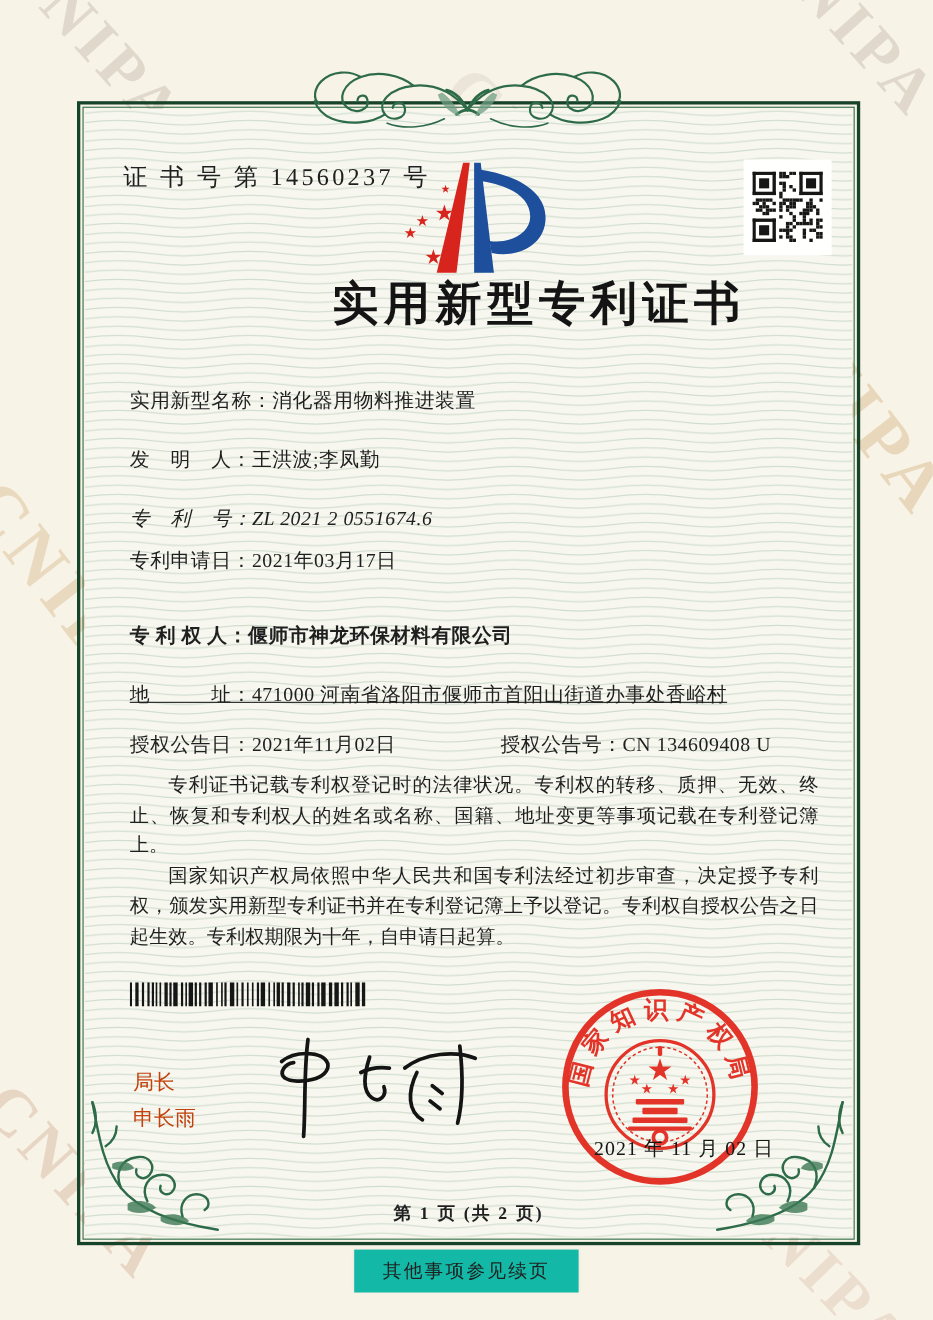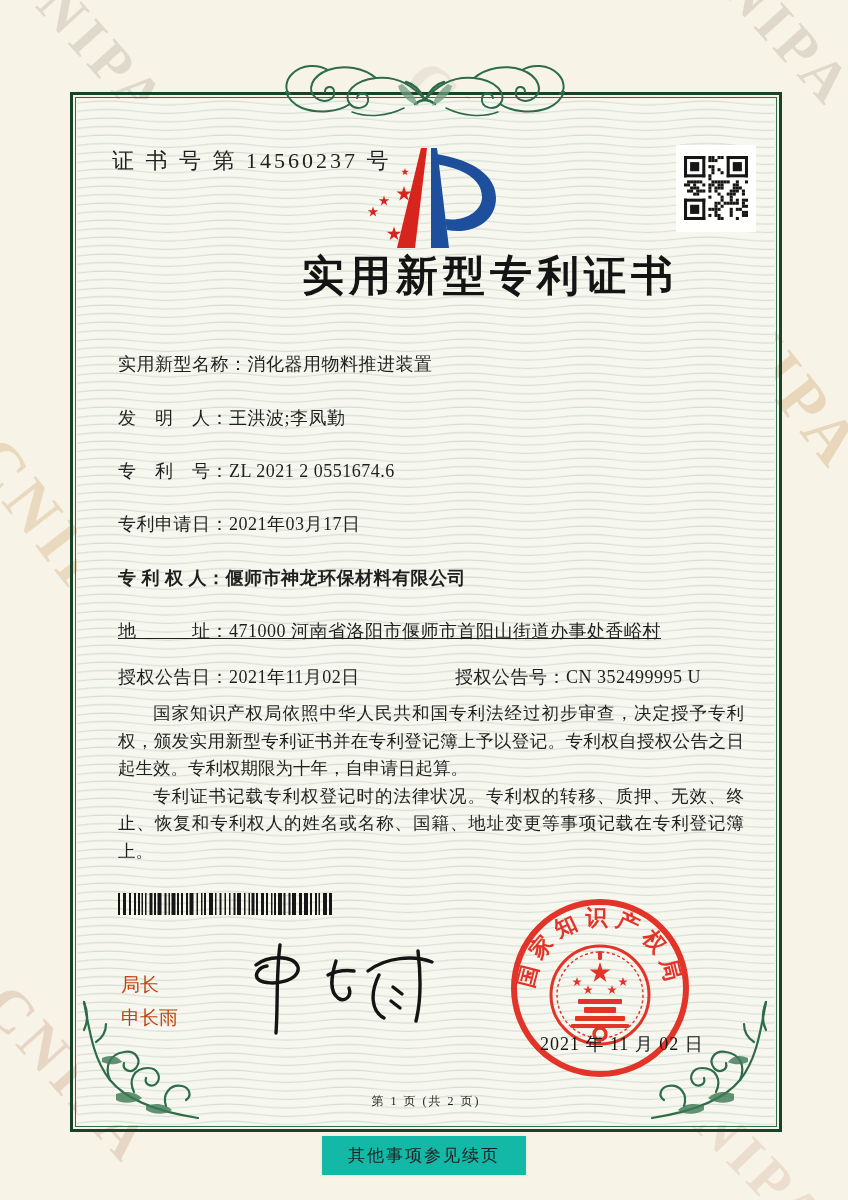"专 利 号：ZL 2021 2" .r3 { font-style: none -> italic }
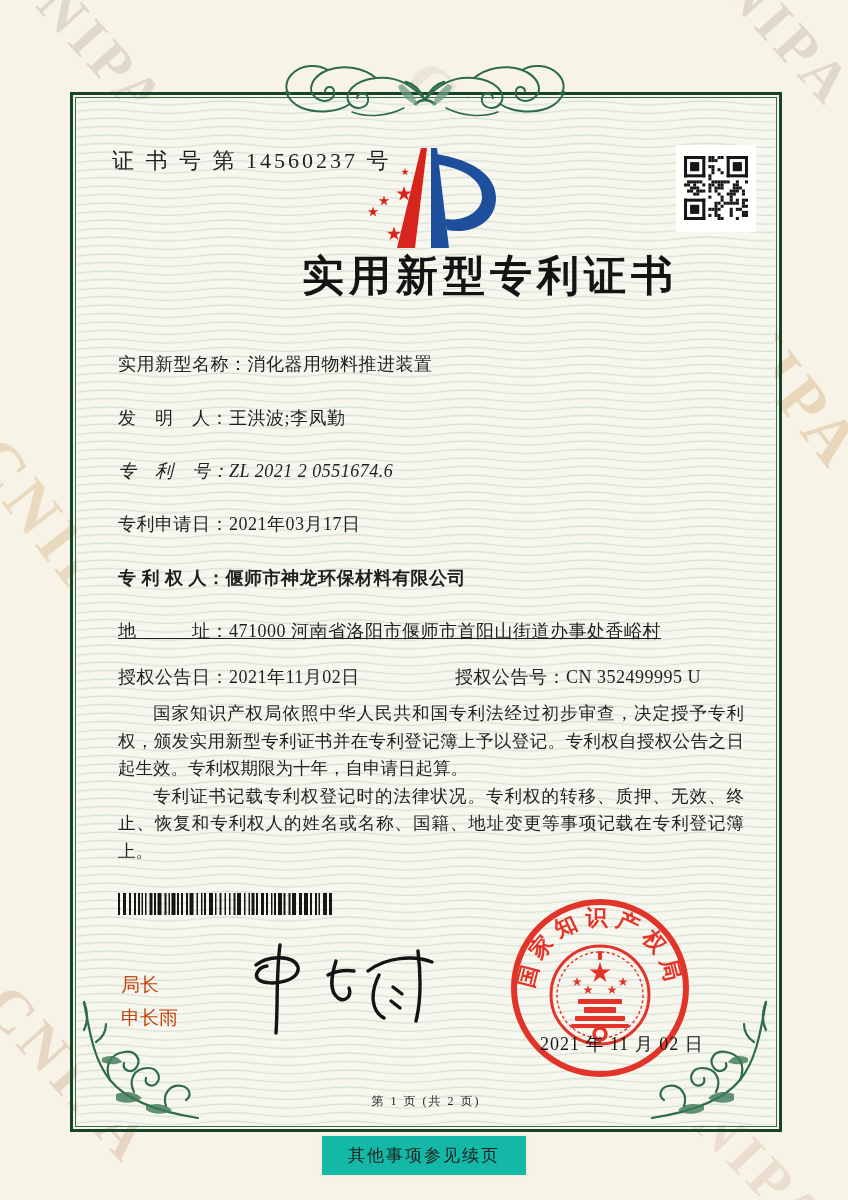"专利申请日：2021年03月17日" .r4 { top: 160px -> 145px }
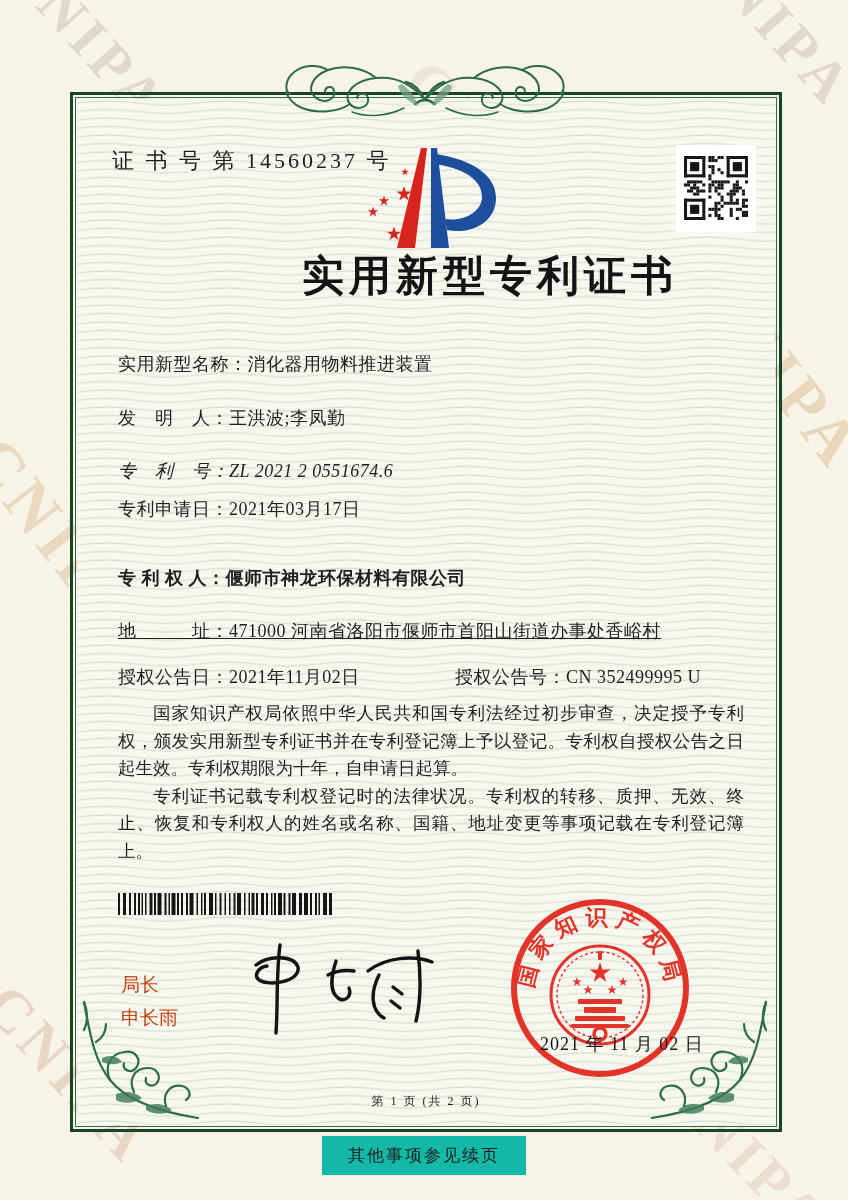"CN 352499995 U" span { text: 352499995 -> 134609408 }
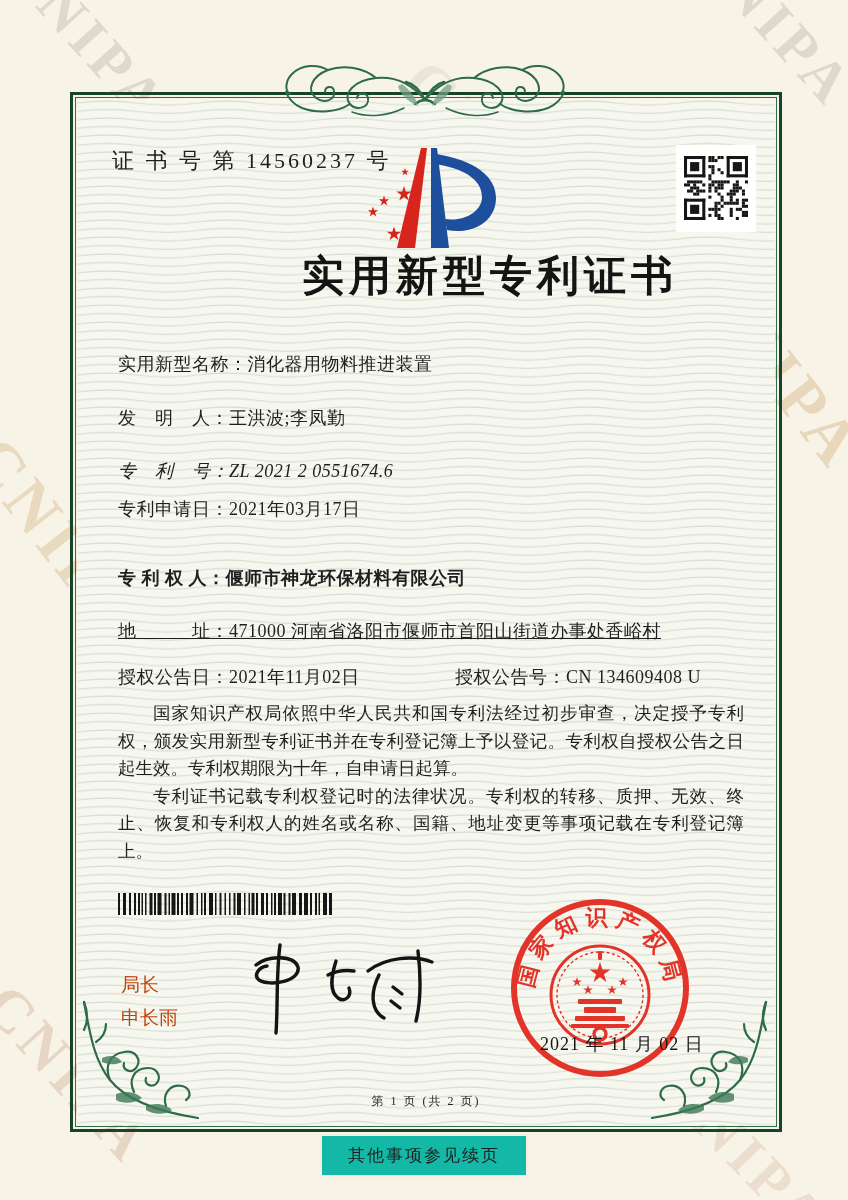"国家知识产权局依照中华人民共和国专利法经过初步审查，决定授予专利权，颁发实用新型" p { order: before "专利证书记载专利权登记时的法律状况。专利权的转移、质押、无效、终止、恢复和专利权" -> after "专利证书记载专利权登记时的法律状况。专利权的转移、质押、无效、终止、恢复和专利权" }
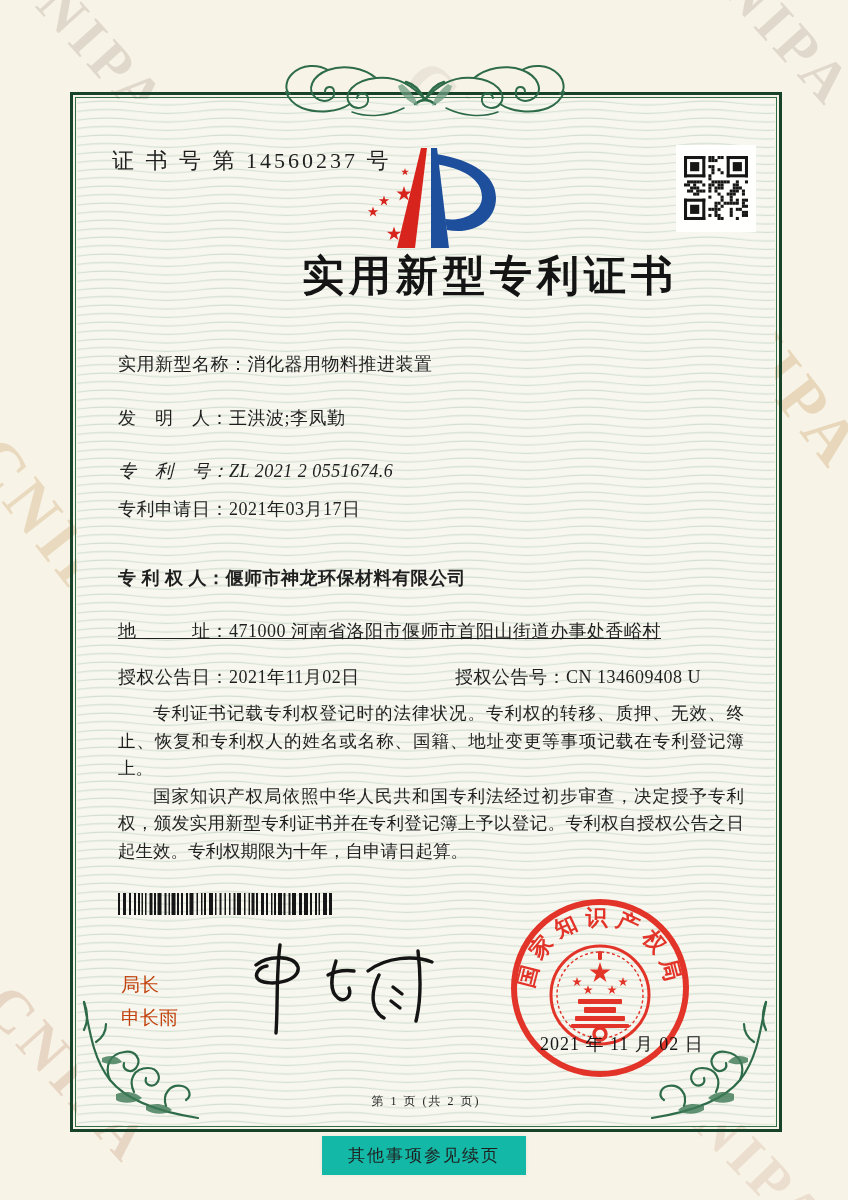"第 1 页 (共 2" .page-num { font-size: 12px -> 16px; font-weight: none -> bold }
